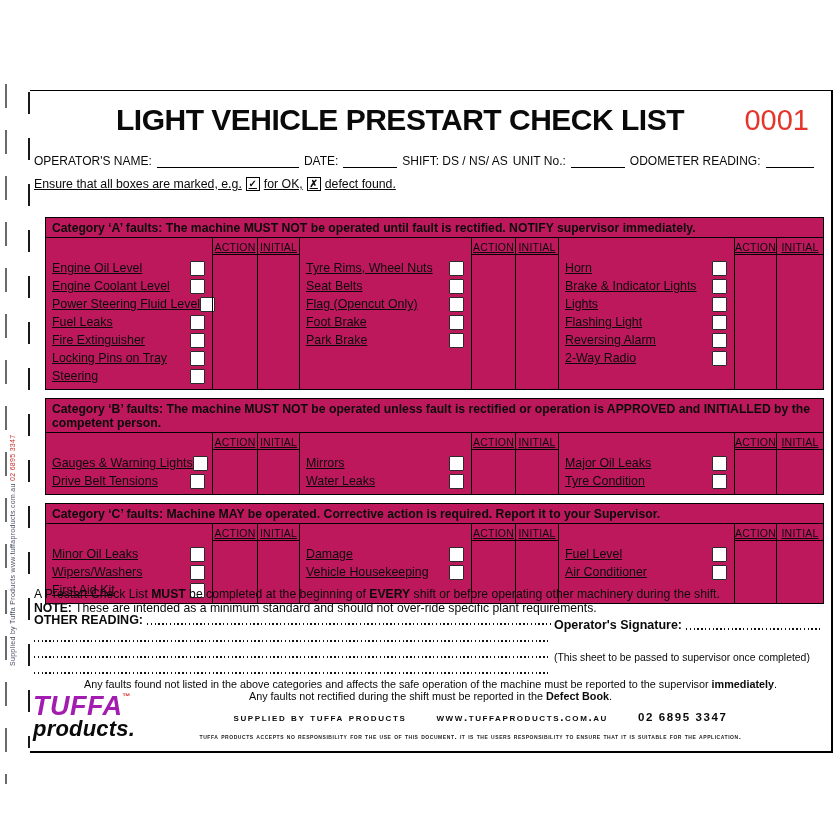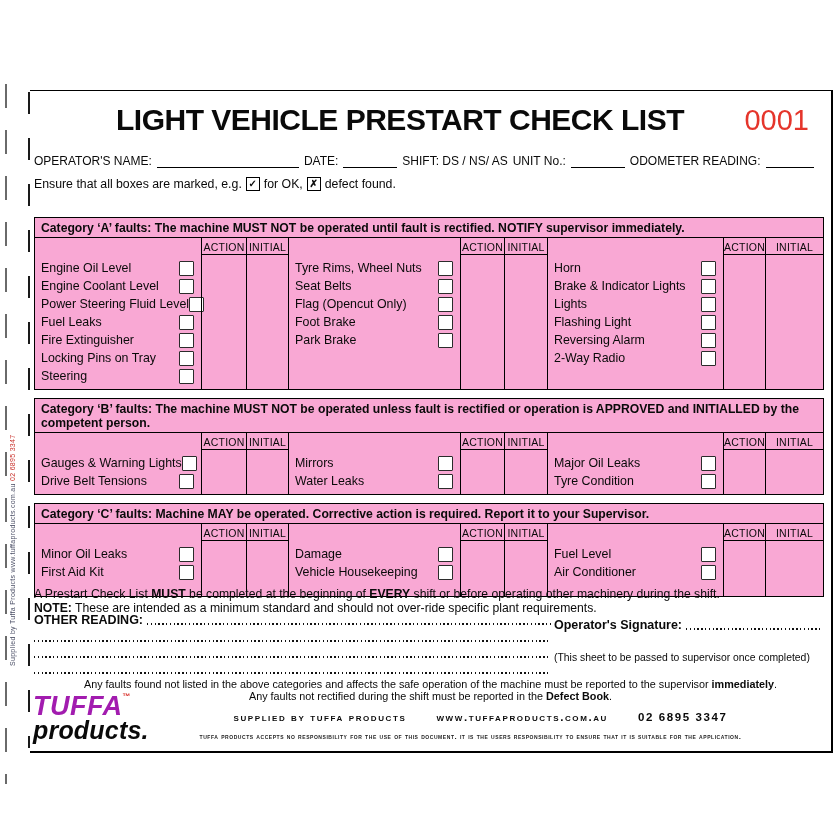"Ensure that all boxes are" .instruction-row { text-decoration: none -> underline }
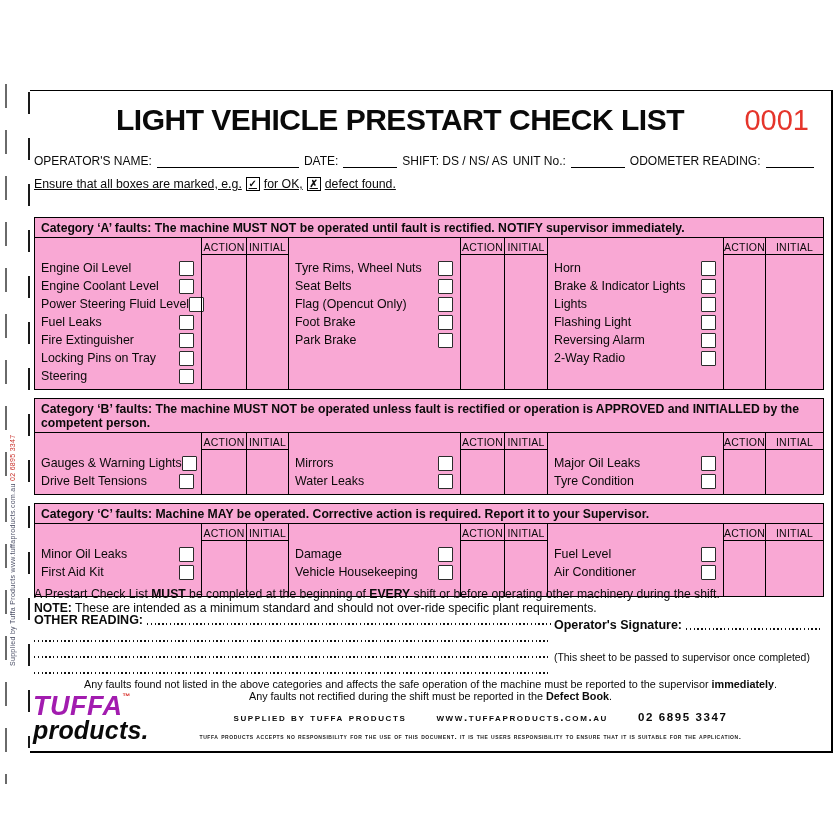"Category ‘A’ faults: The machine" .section { background: #f9a8d4 -> #be185d; margin-left: none -> 11px }
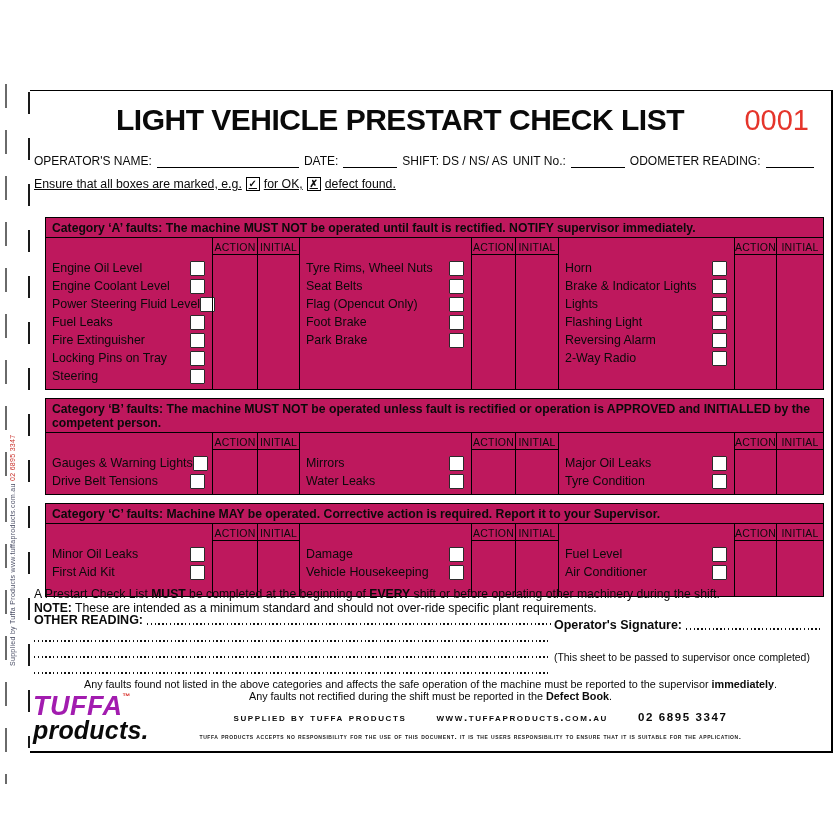"ACTION" .cell { text-decoration: none -> underline }
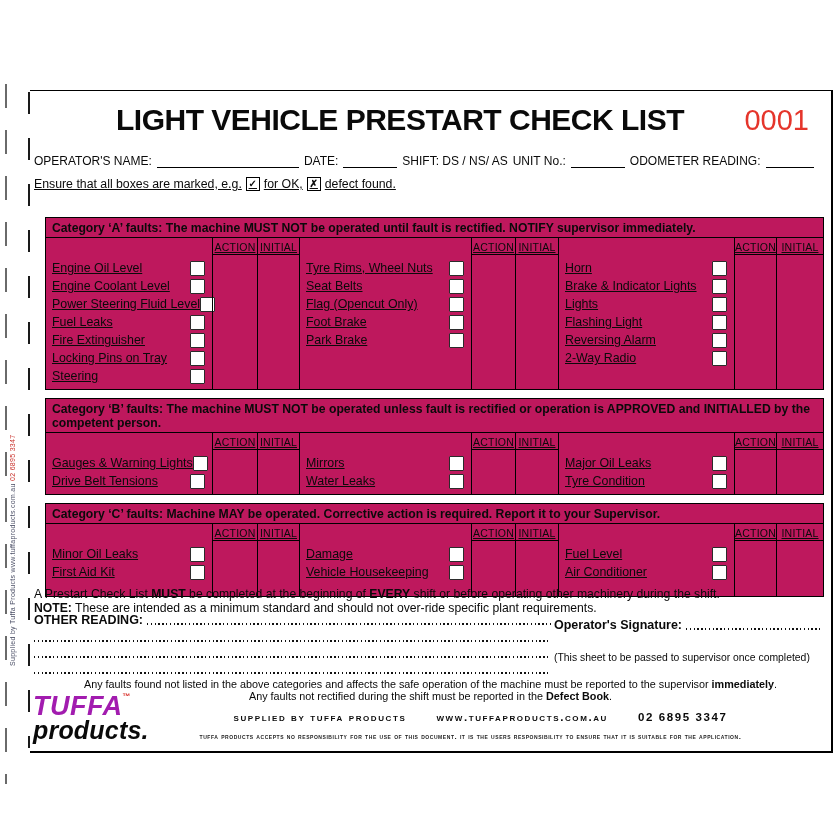"Wipers/Washers" div.row { html: none -> <div> <span>Wipers/Washers</span> <span></span> </div> }
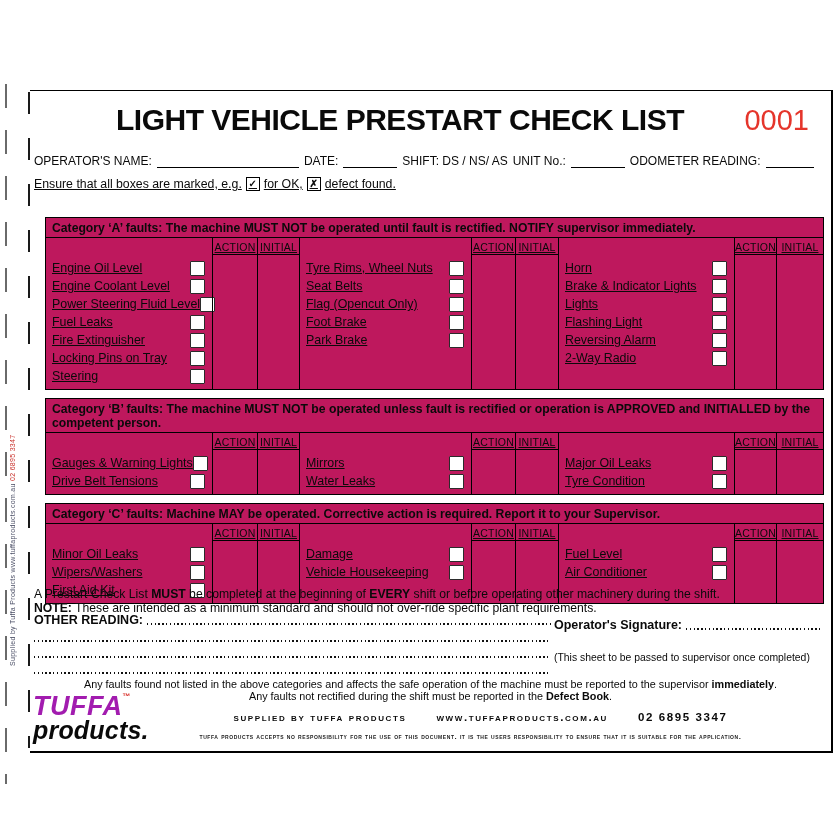"products." .logo .products { font-size: 25px -> 22px }
